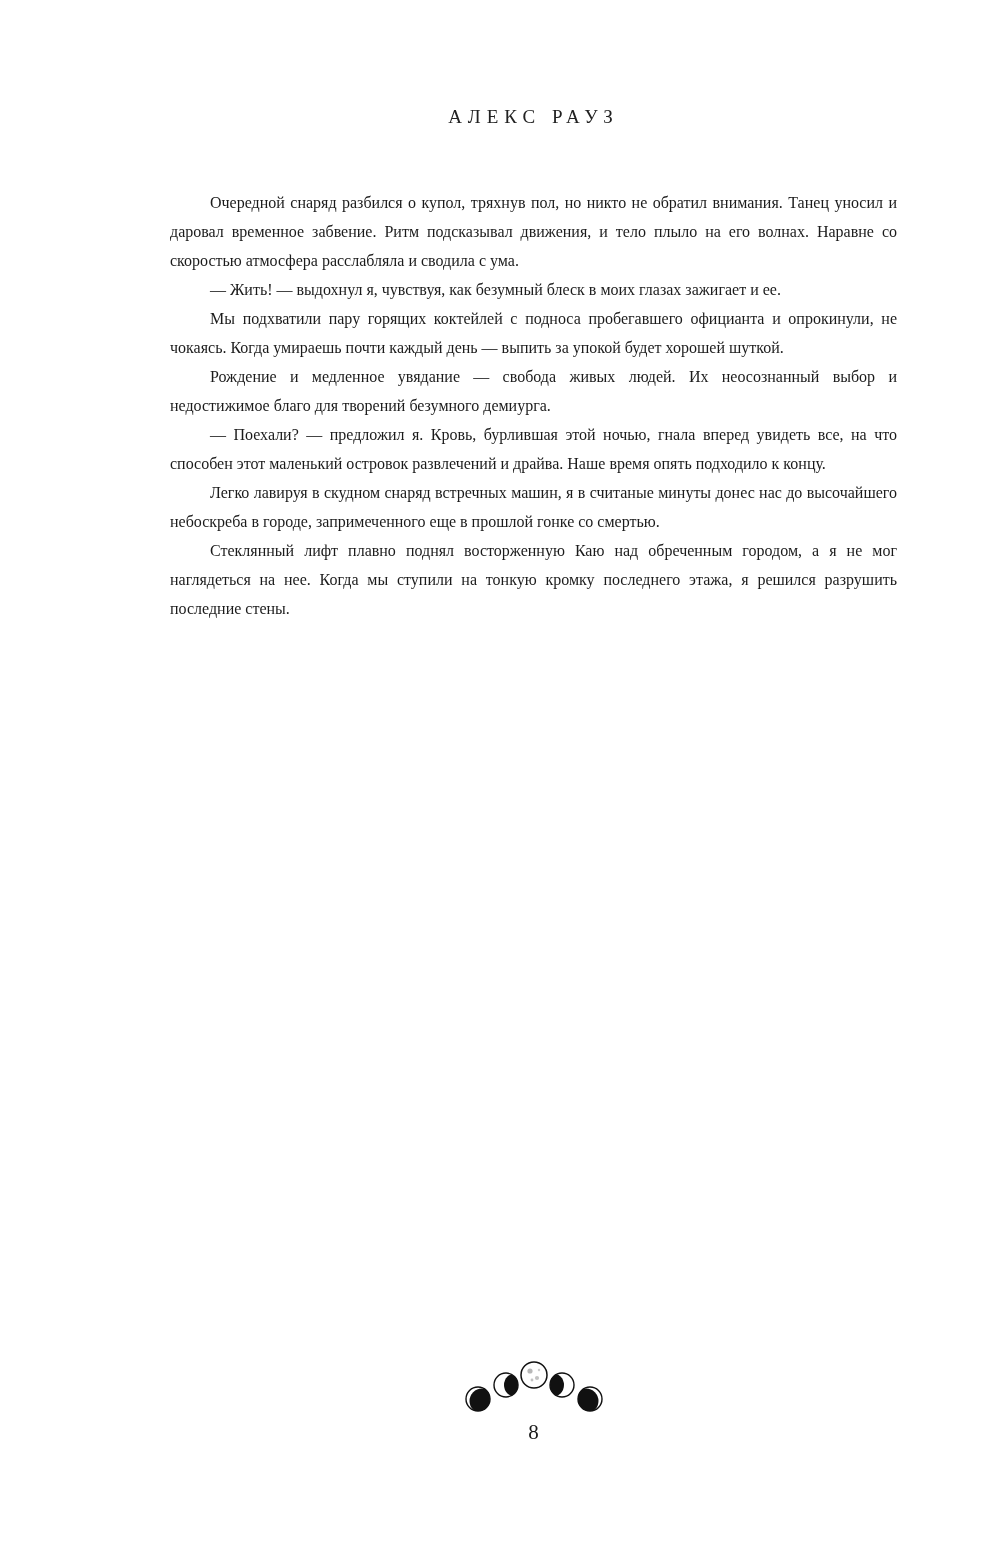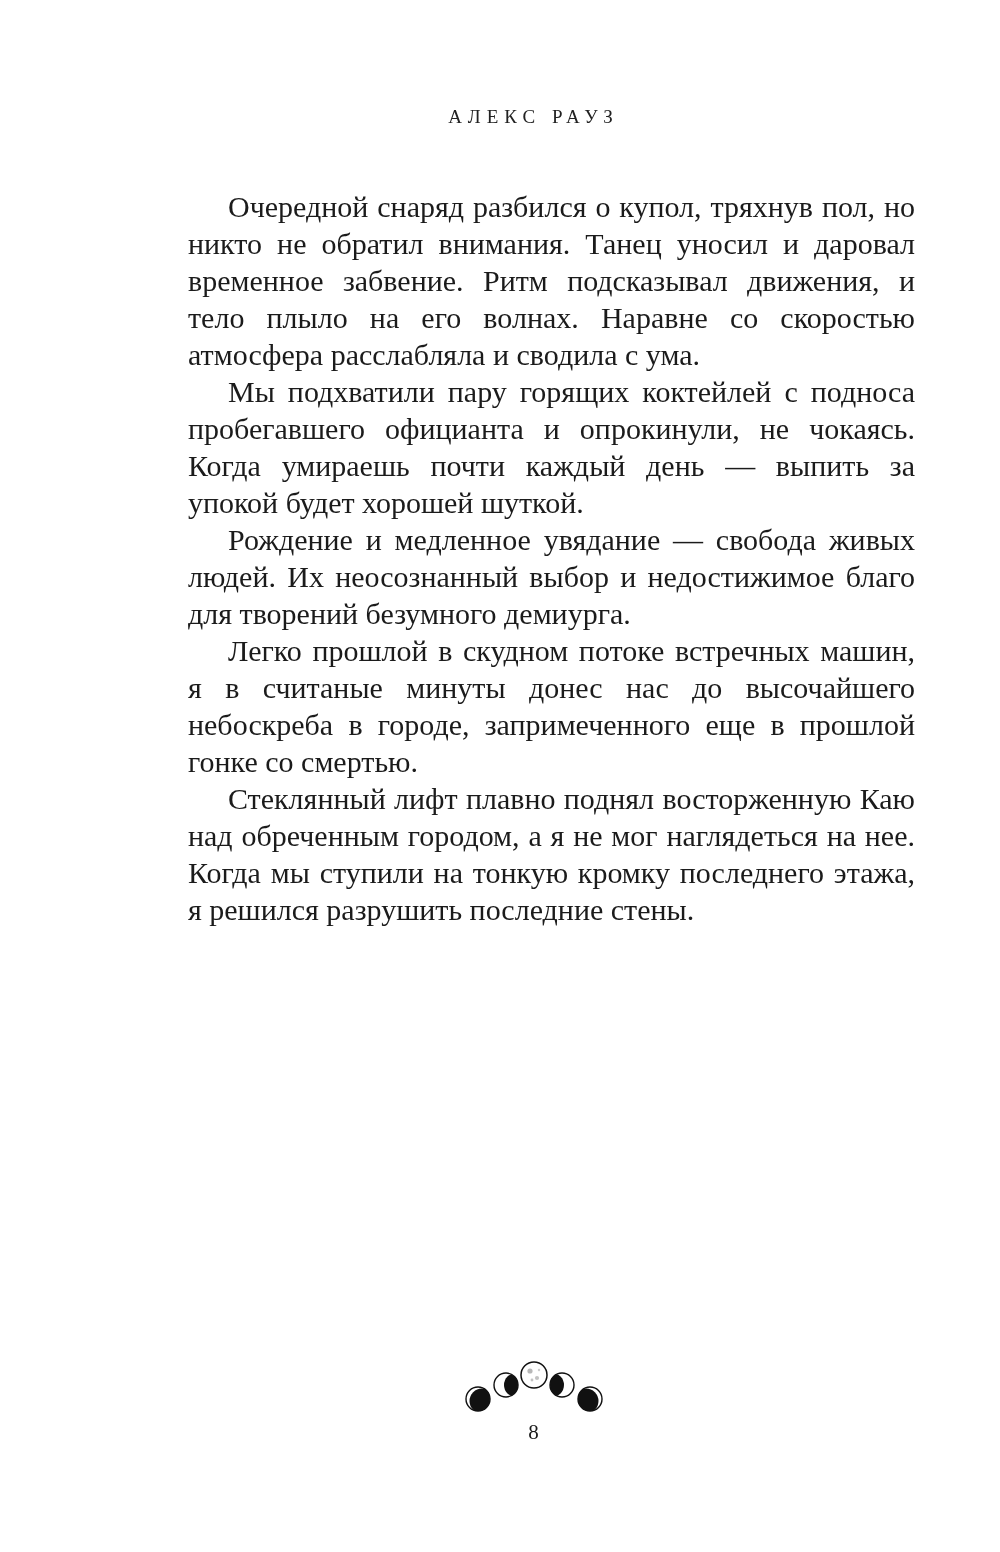"Очередной снаряд разбился о купол," .text-block { font-size: 30px -> 16px; left: 188px -> 170px; line-height: 37px -> 29px }
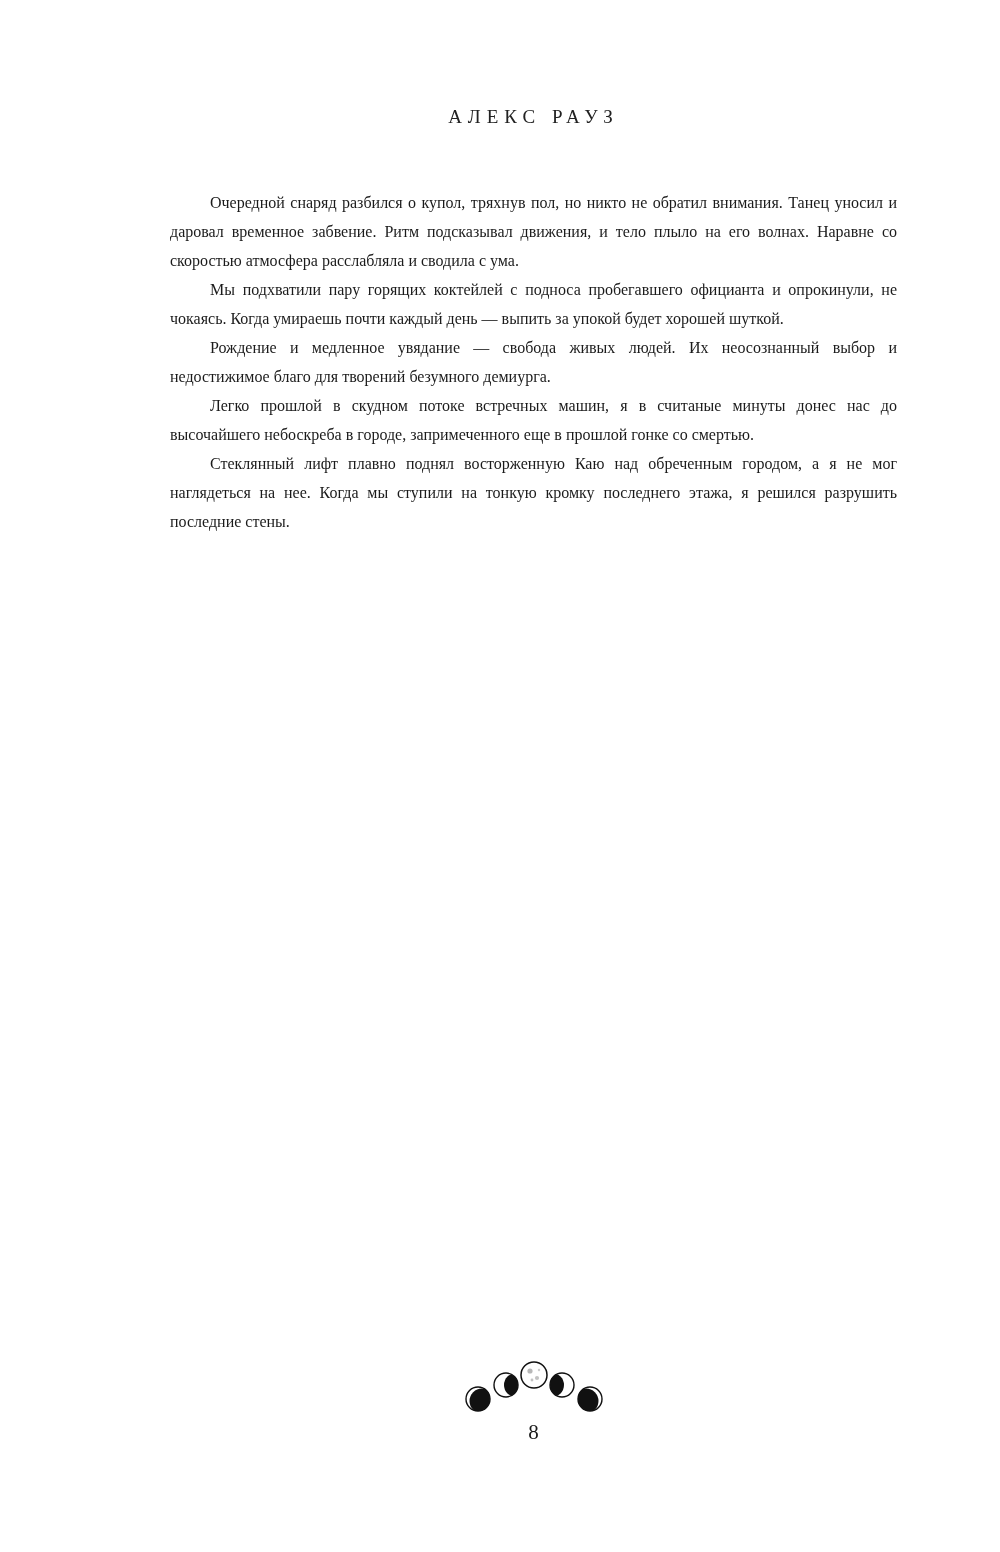"— Жить! — выдохнул я," p { html: none -> <p>— Жить! — выдохнул я, чувствуя, как безумный блеск в моих глазах зажигает и ее.</p> }
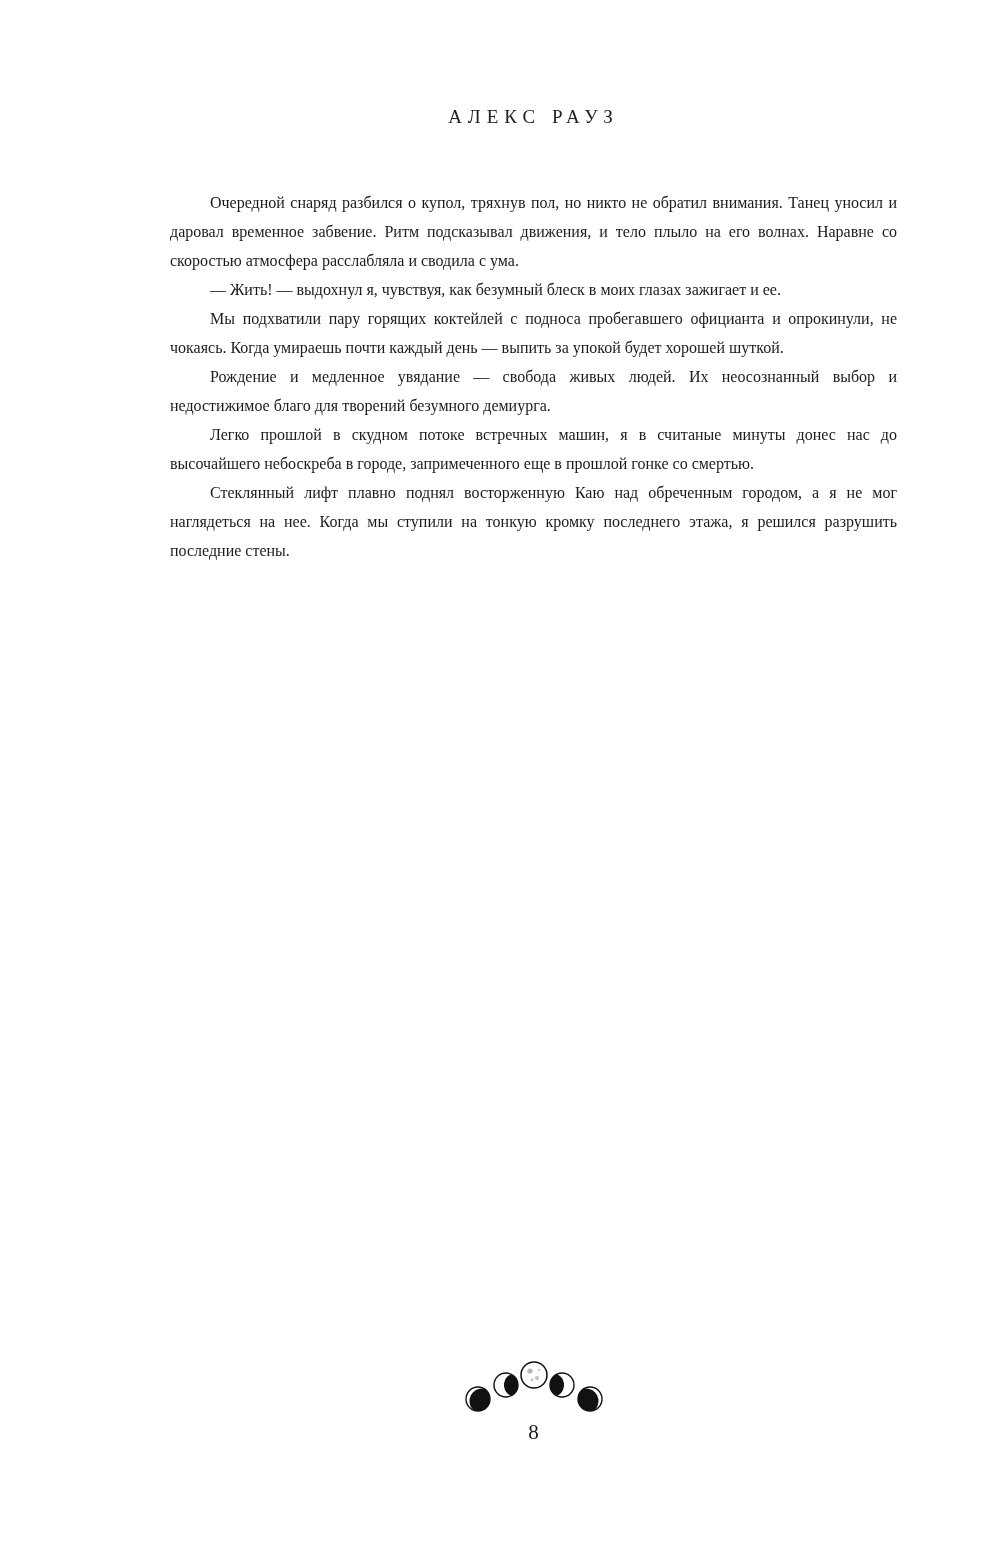"— Поехали? — предложил я." p { html: none -> <p>— Поехали? — предложил я. Кровь, бурлившая этой ночью, гнала вперед увидеть все, на что способен этот маленький островок развлечений и драйва. Наше время опять подходило к концу.</p> }
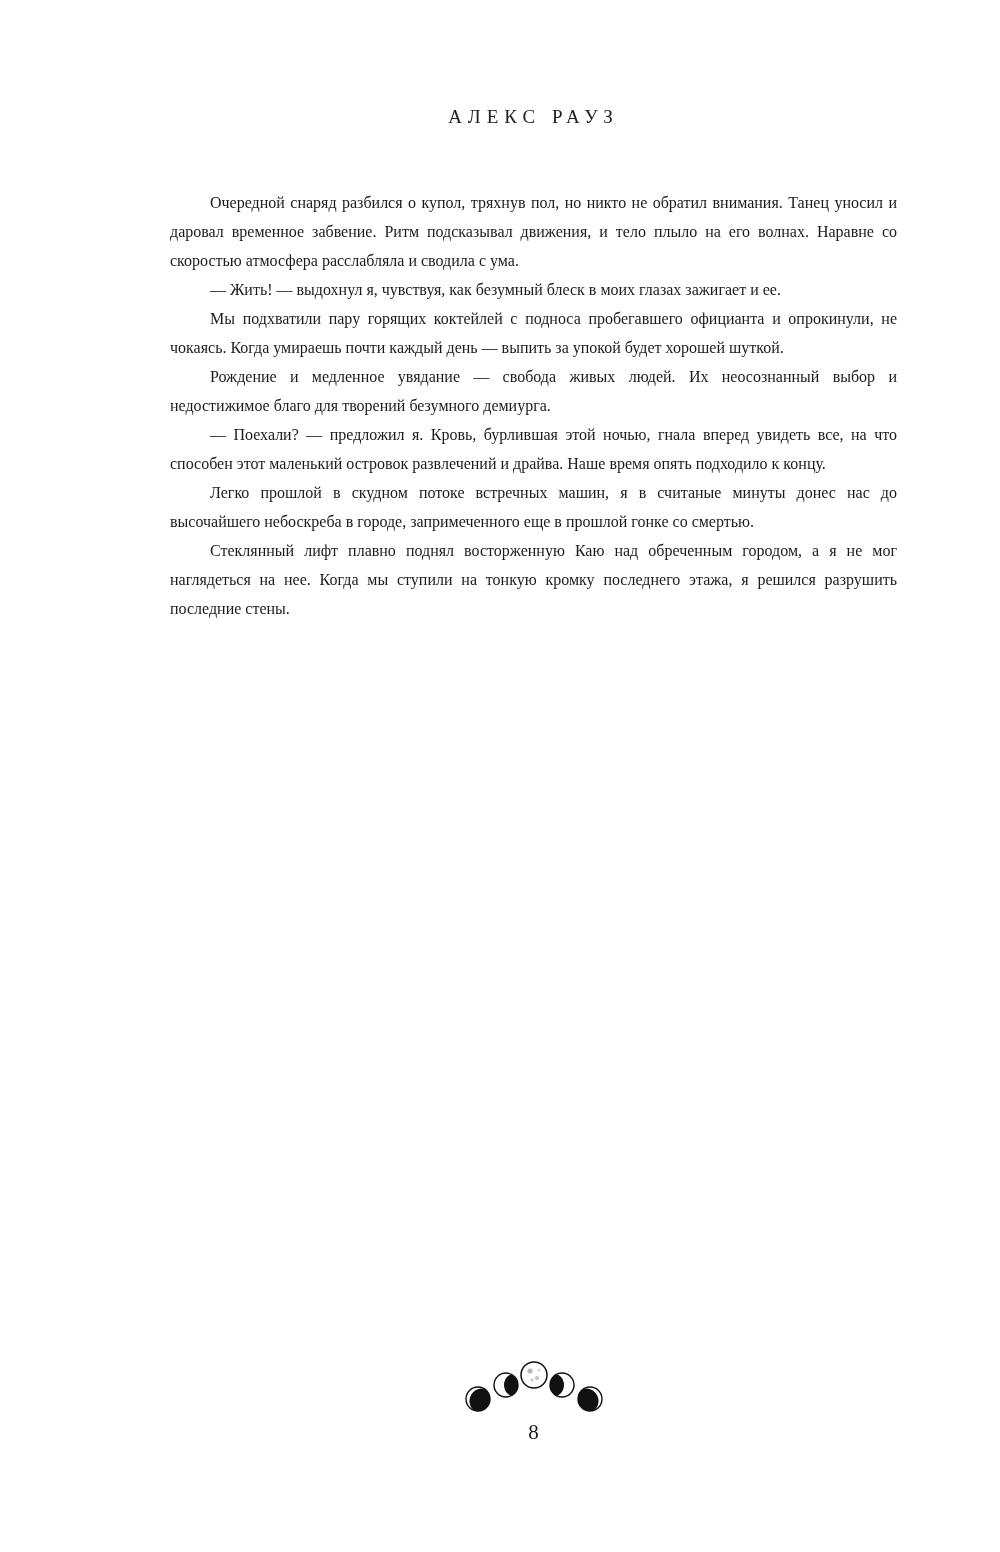"Легко прошлой в скудном потоке" p { text: прошлой в скудном потоке -> лавируя в скудном снаряд }
